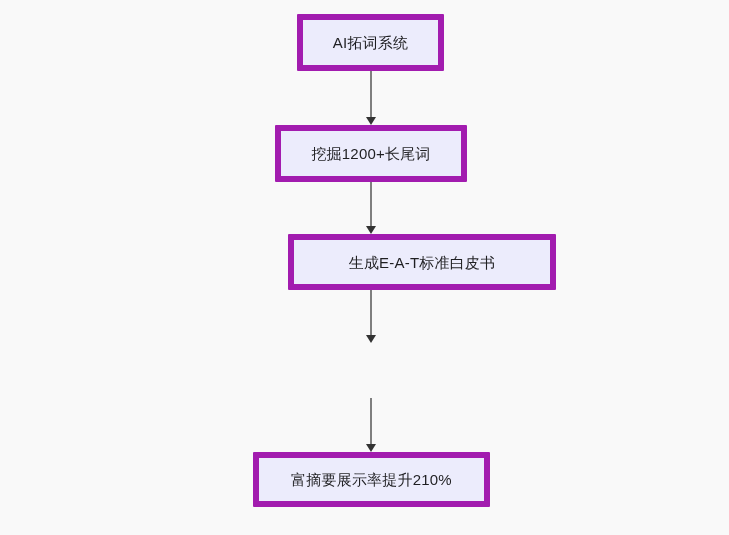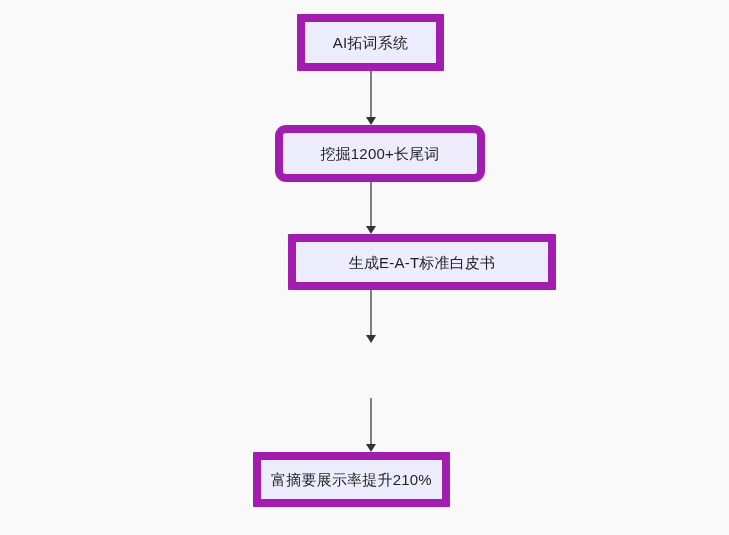"AI拓词系统" .node { border: 8px solid #a21caf -> 6px solid #a21caf }
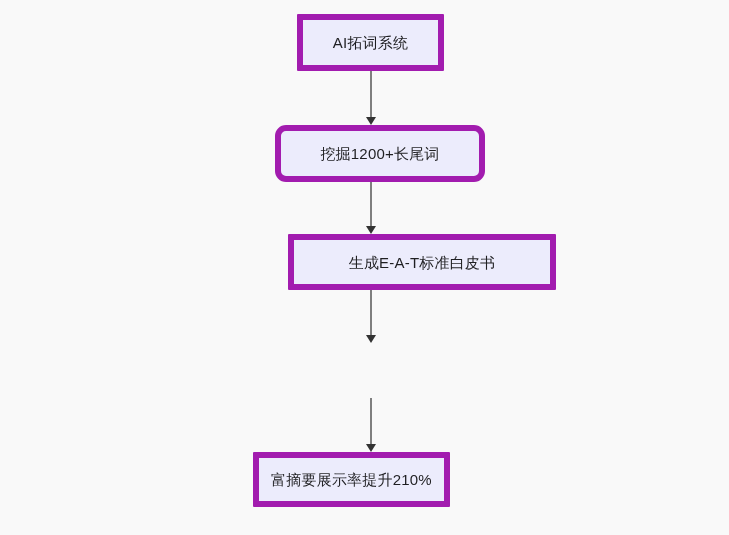"挖掘1200+长尾词" div.node { border-radius: 11px -> none; width: 210px -> 192px }
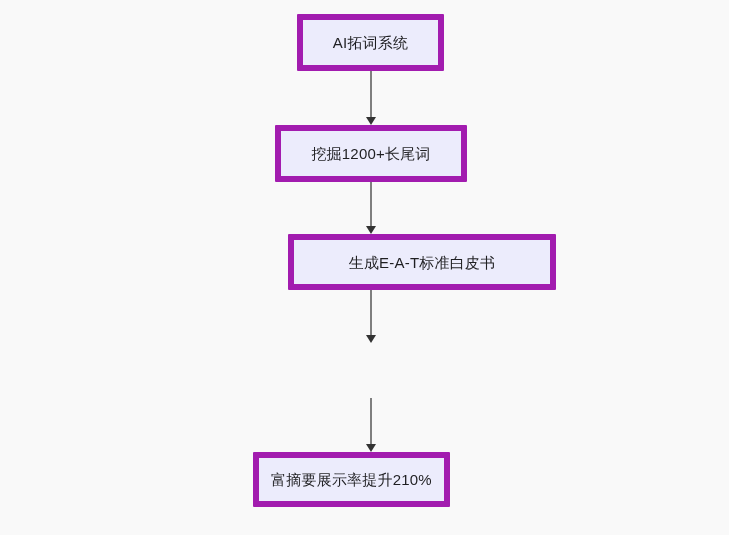"富摘要展示率提升210%" div.node { width: 197px -> 237px }
